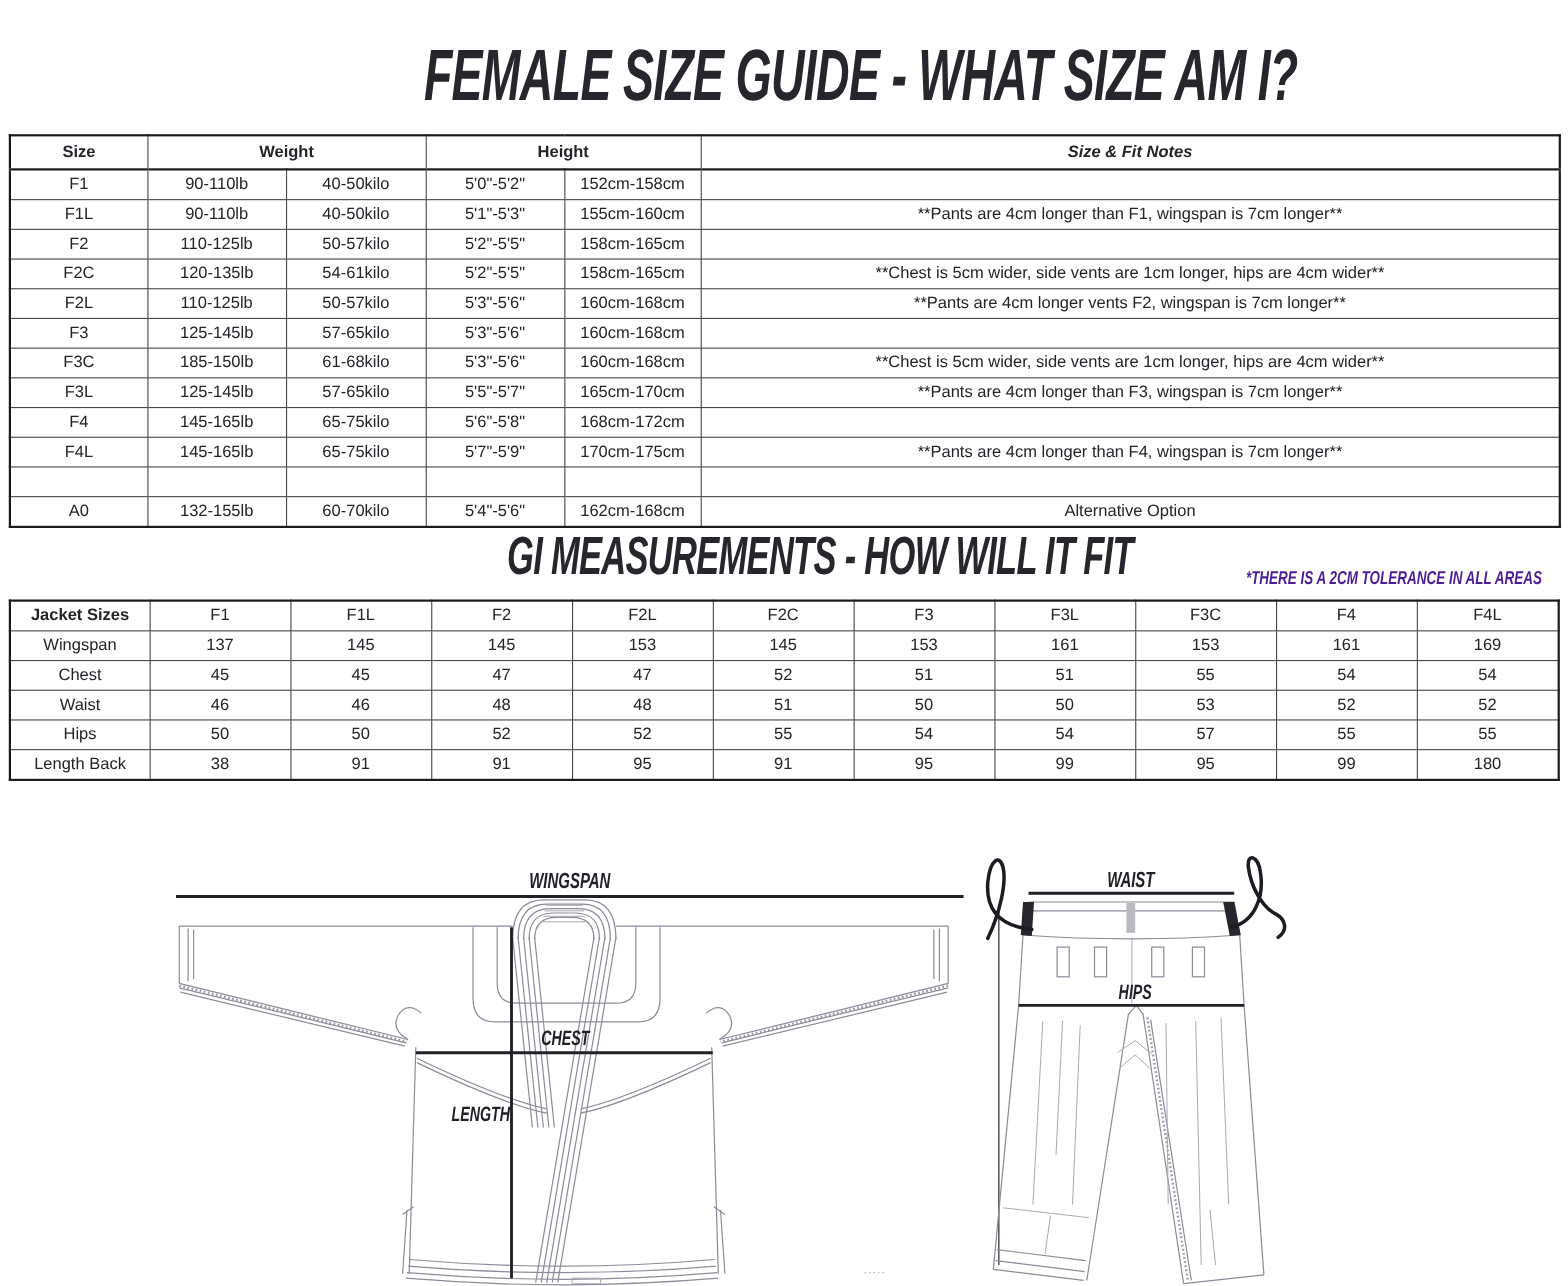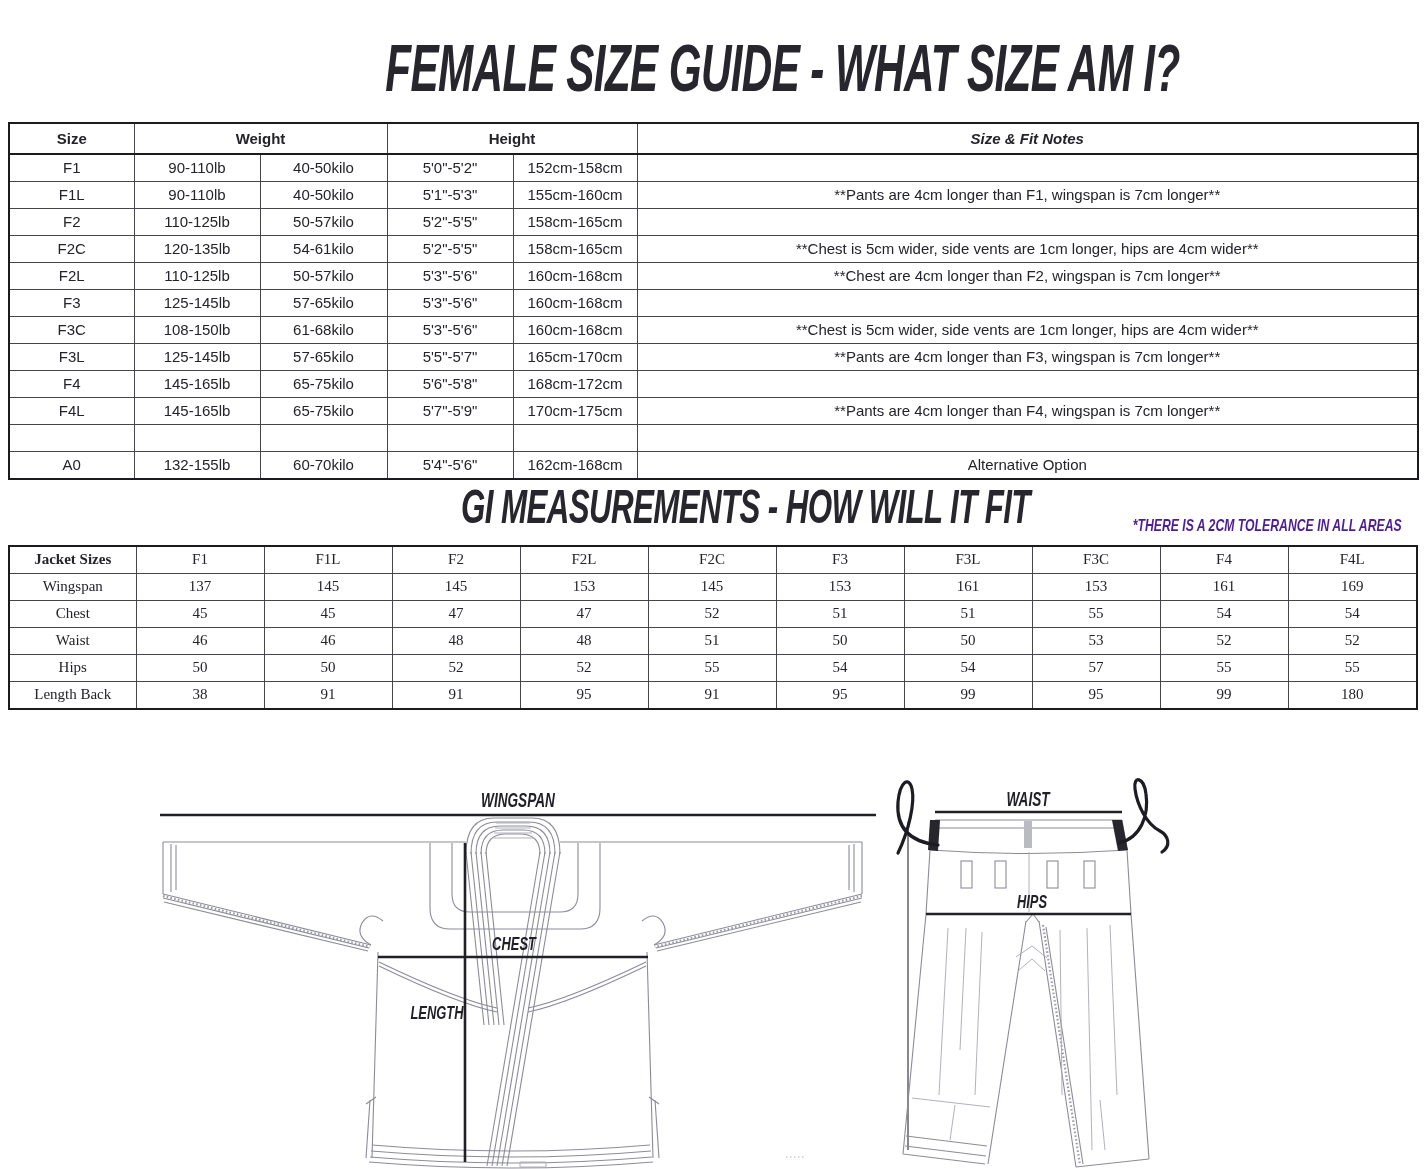"**Chest are 4cm longer than" td { text: Chest are 4cm longer than -> Pants are 4cm longer vents }
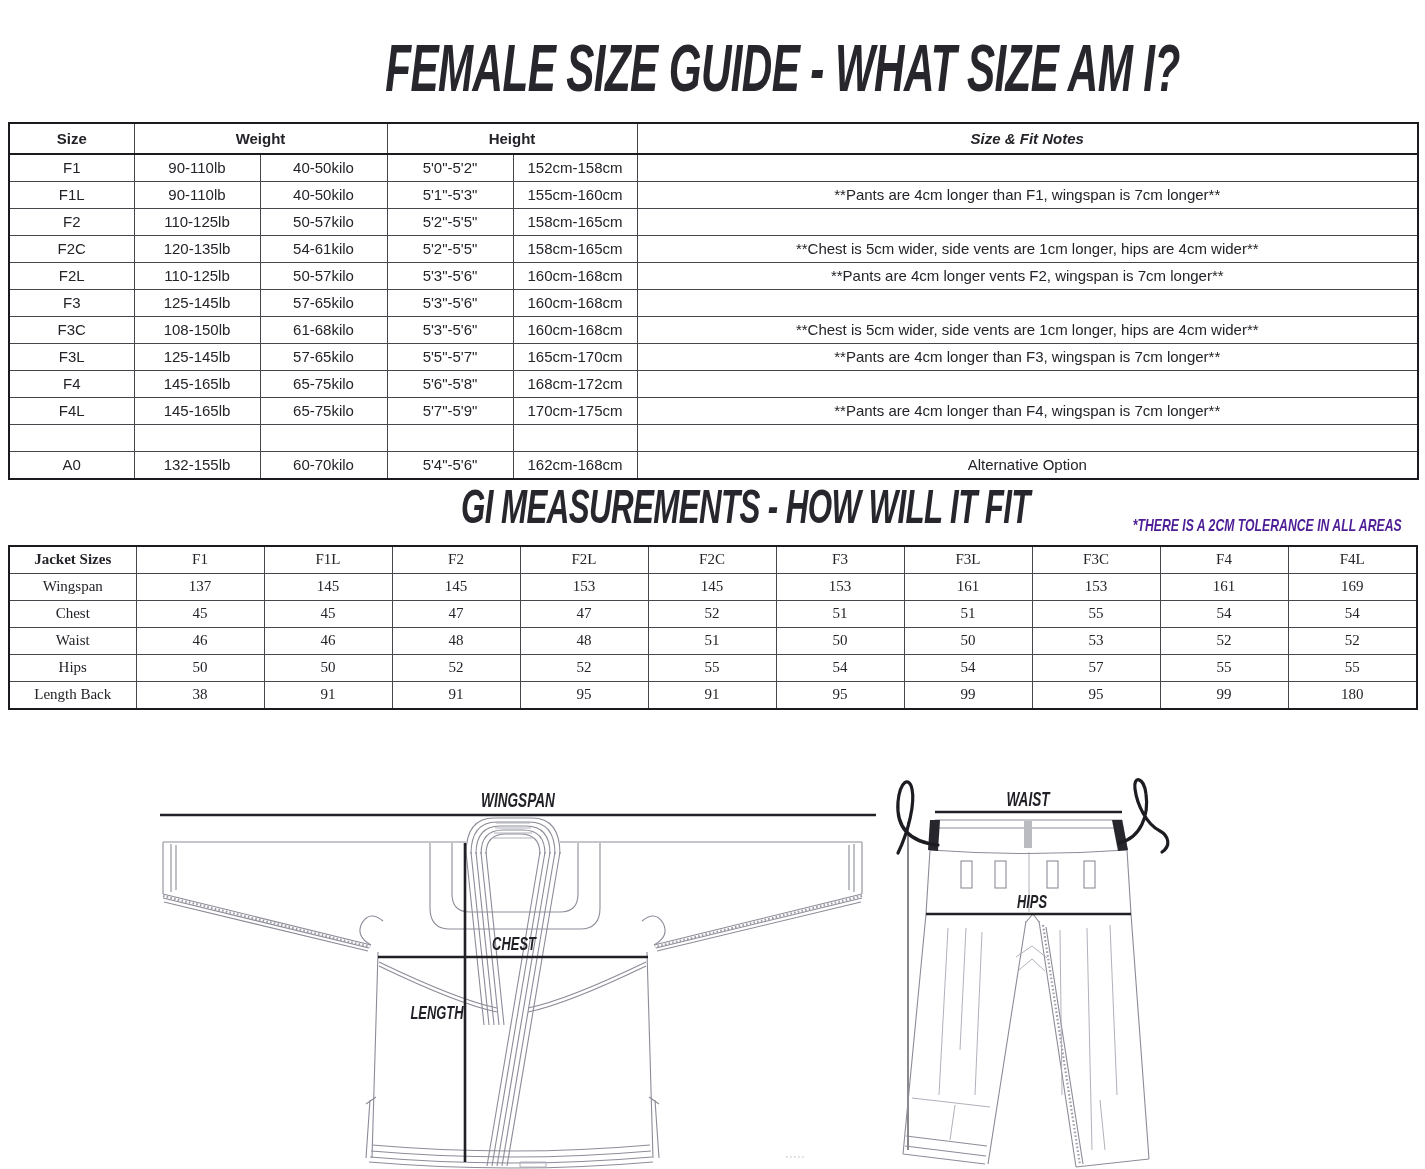"108-150lb" td { text: 108-150lb -> 185-150lb }
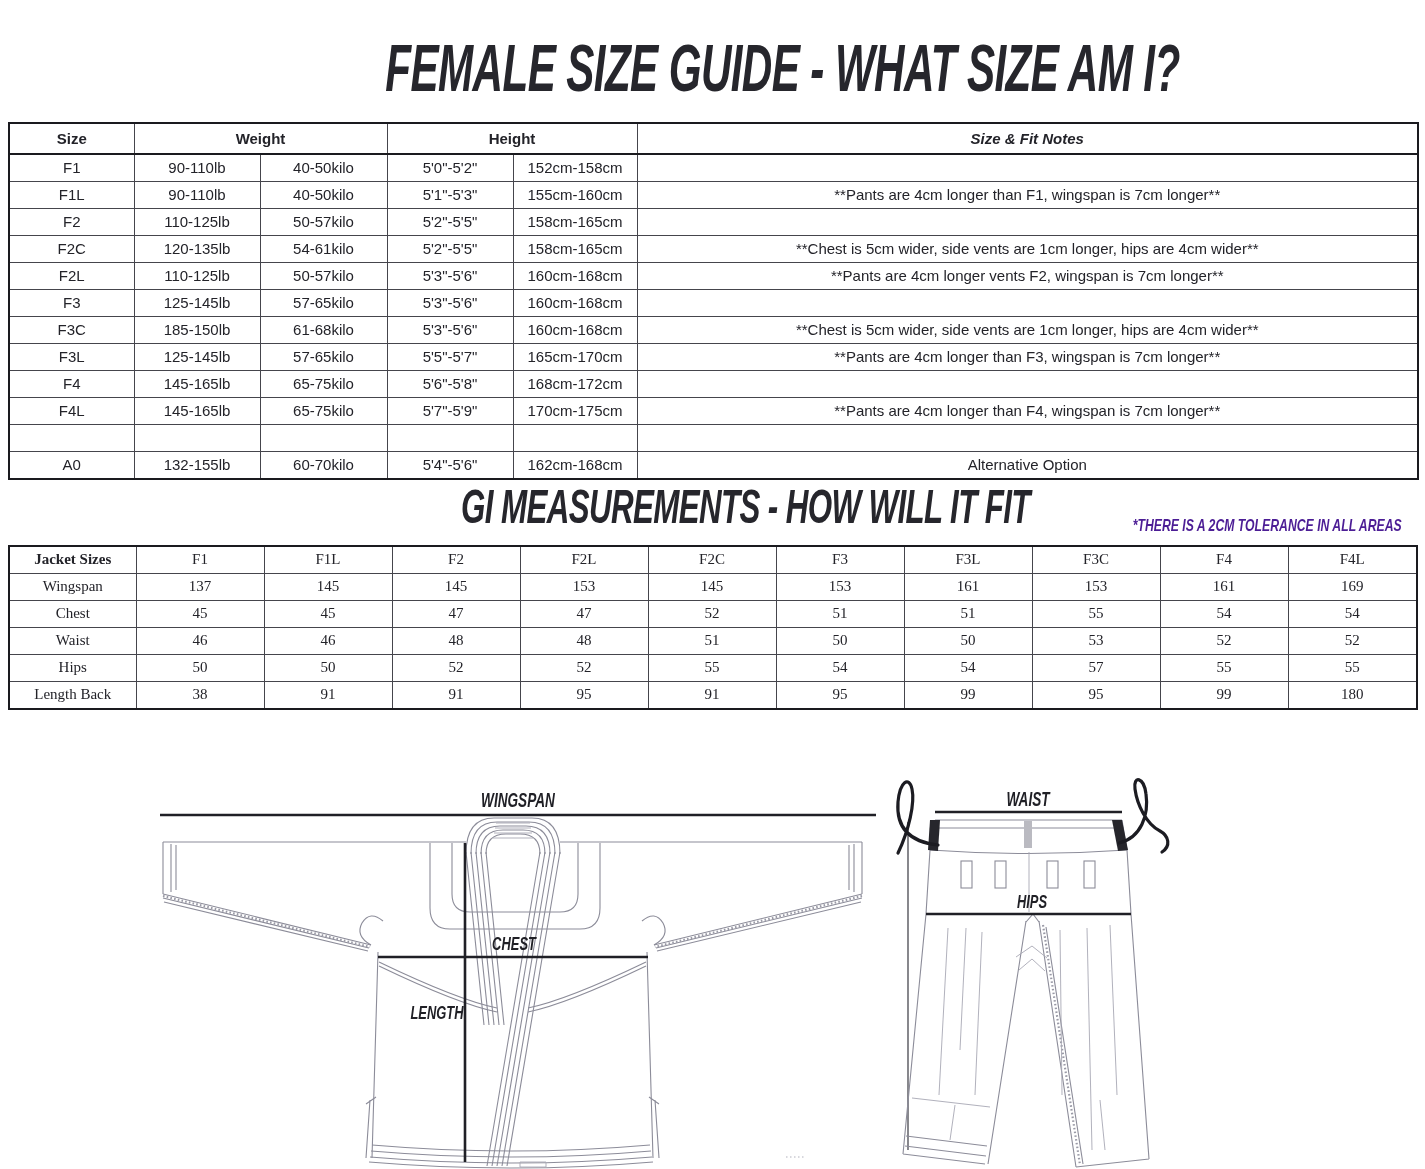"Jacket Sizes" #t2 { font-family: Liberation Serif, serif -> none }
